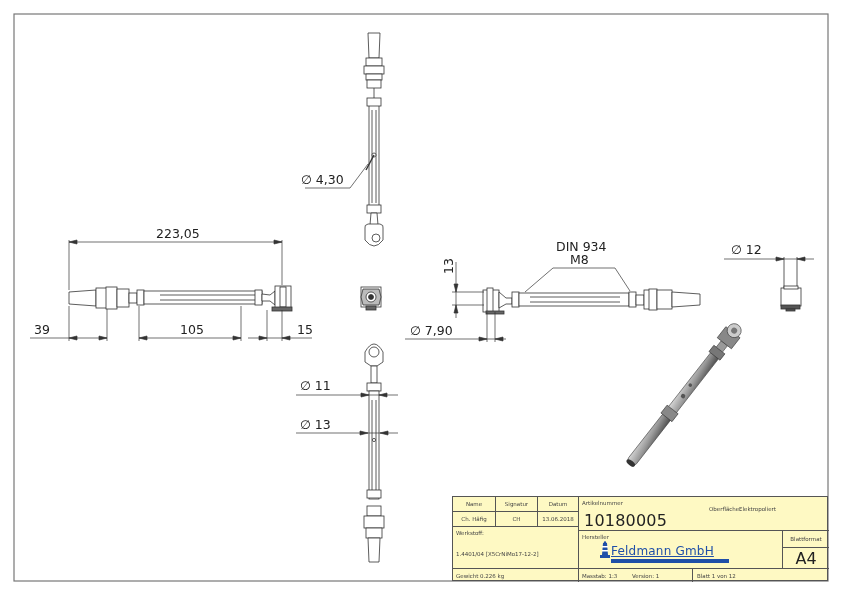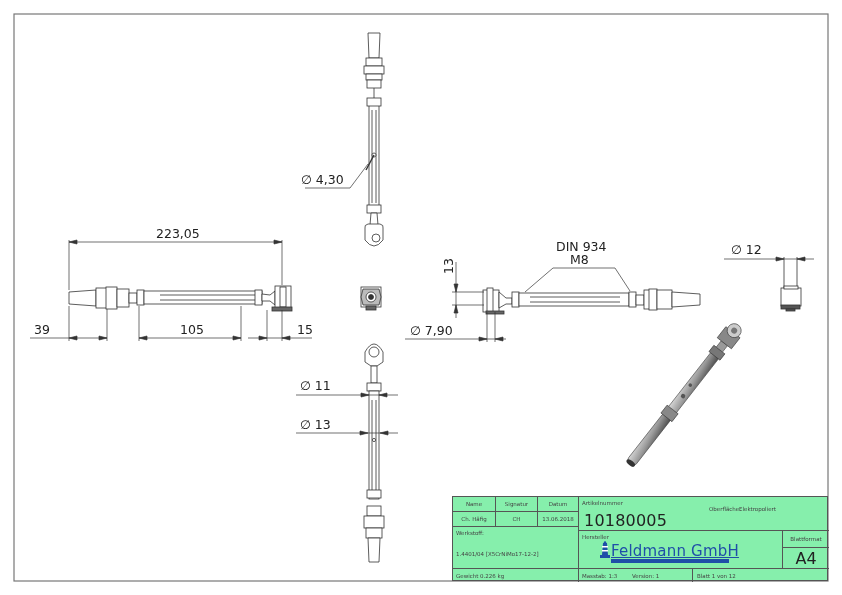"10180005" .tb { background: #86efac -> #fef9c3 }
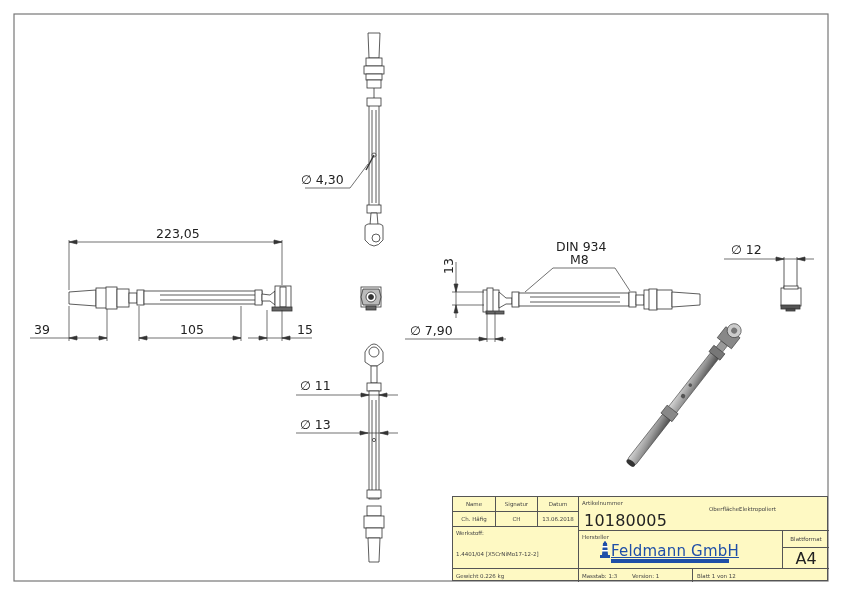"Feldmann GmbH" .logo-name { font-size: 15px -> 12px }
